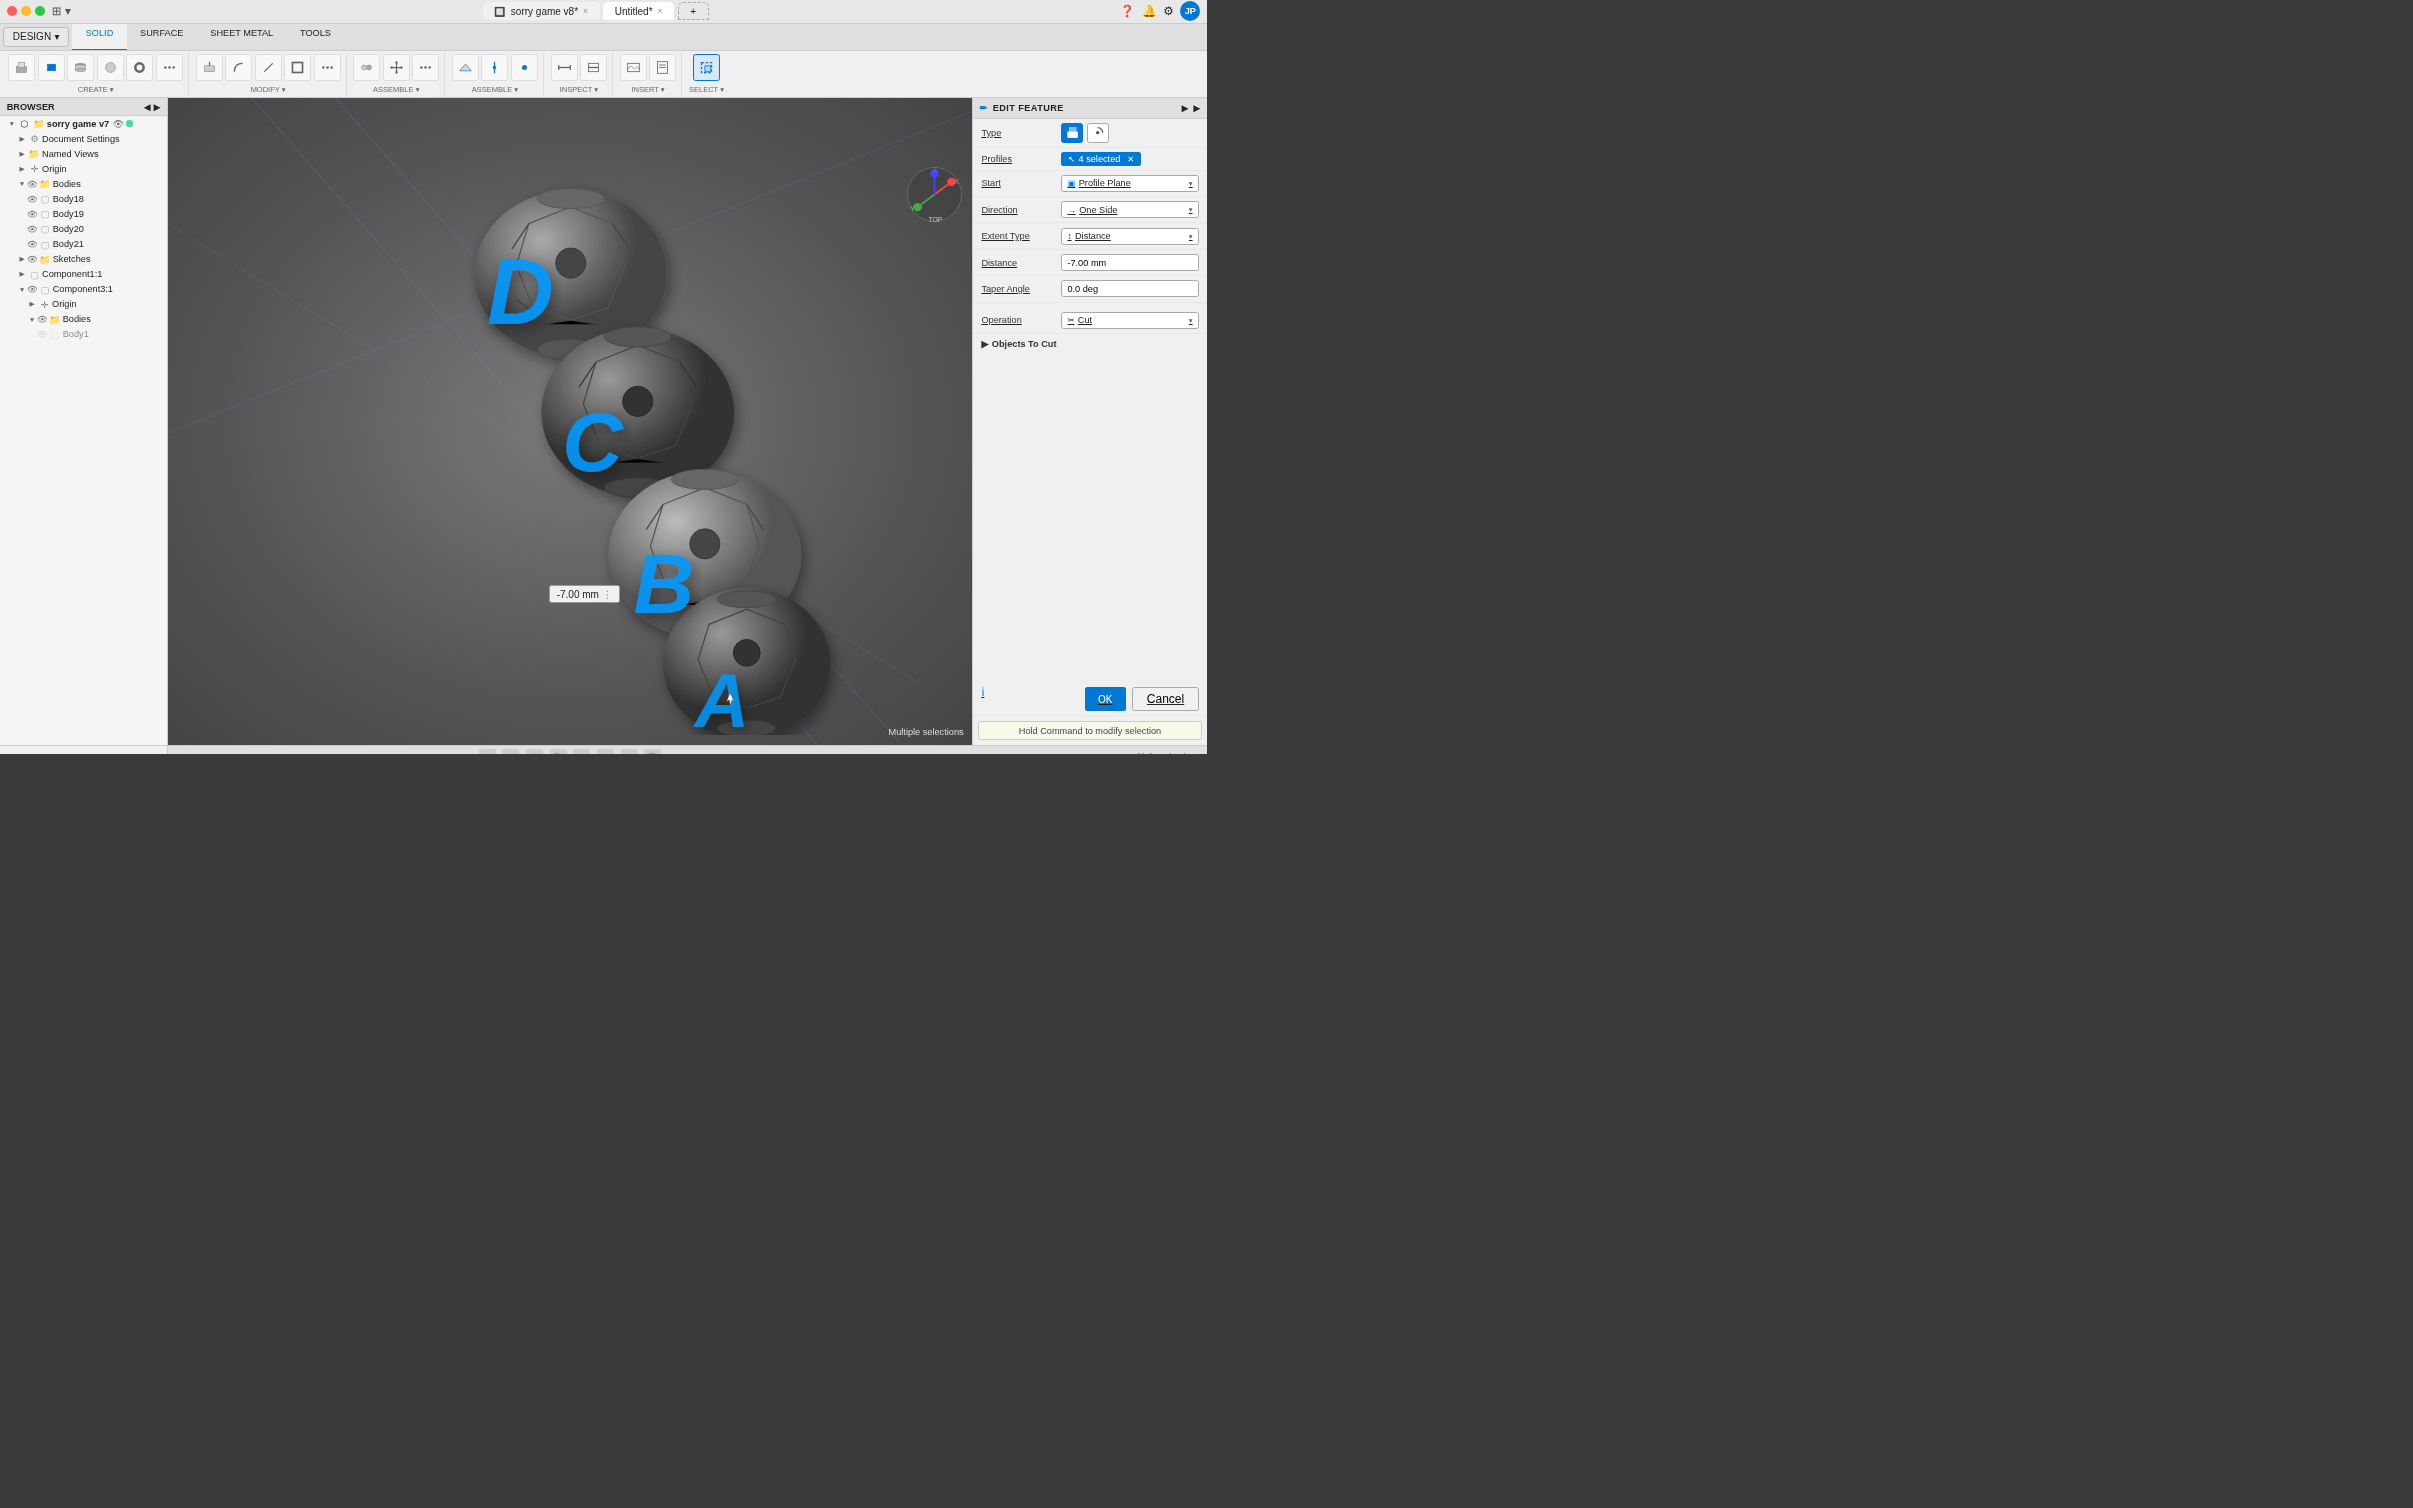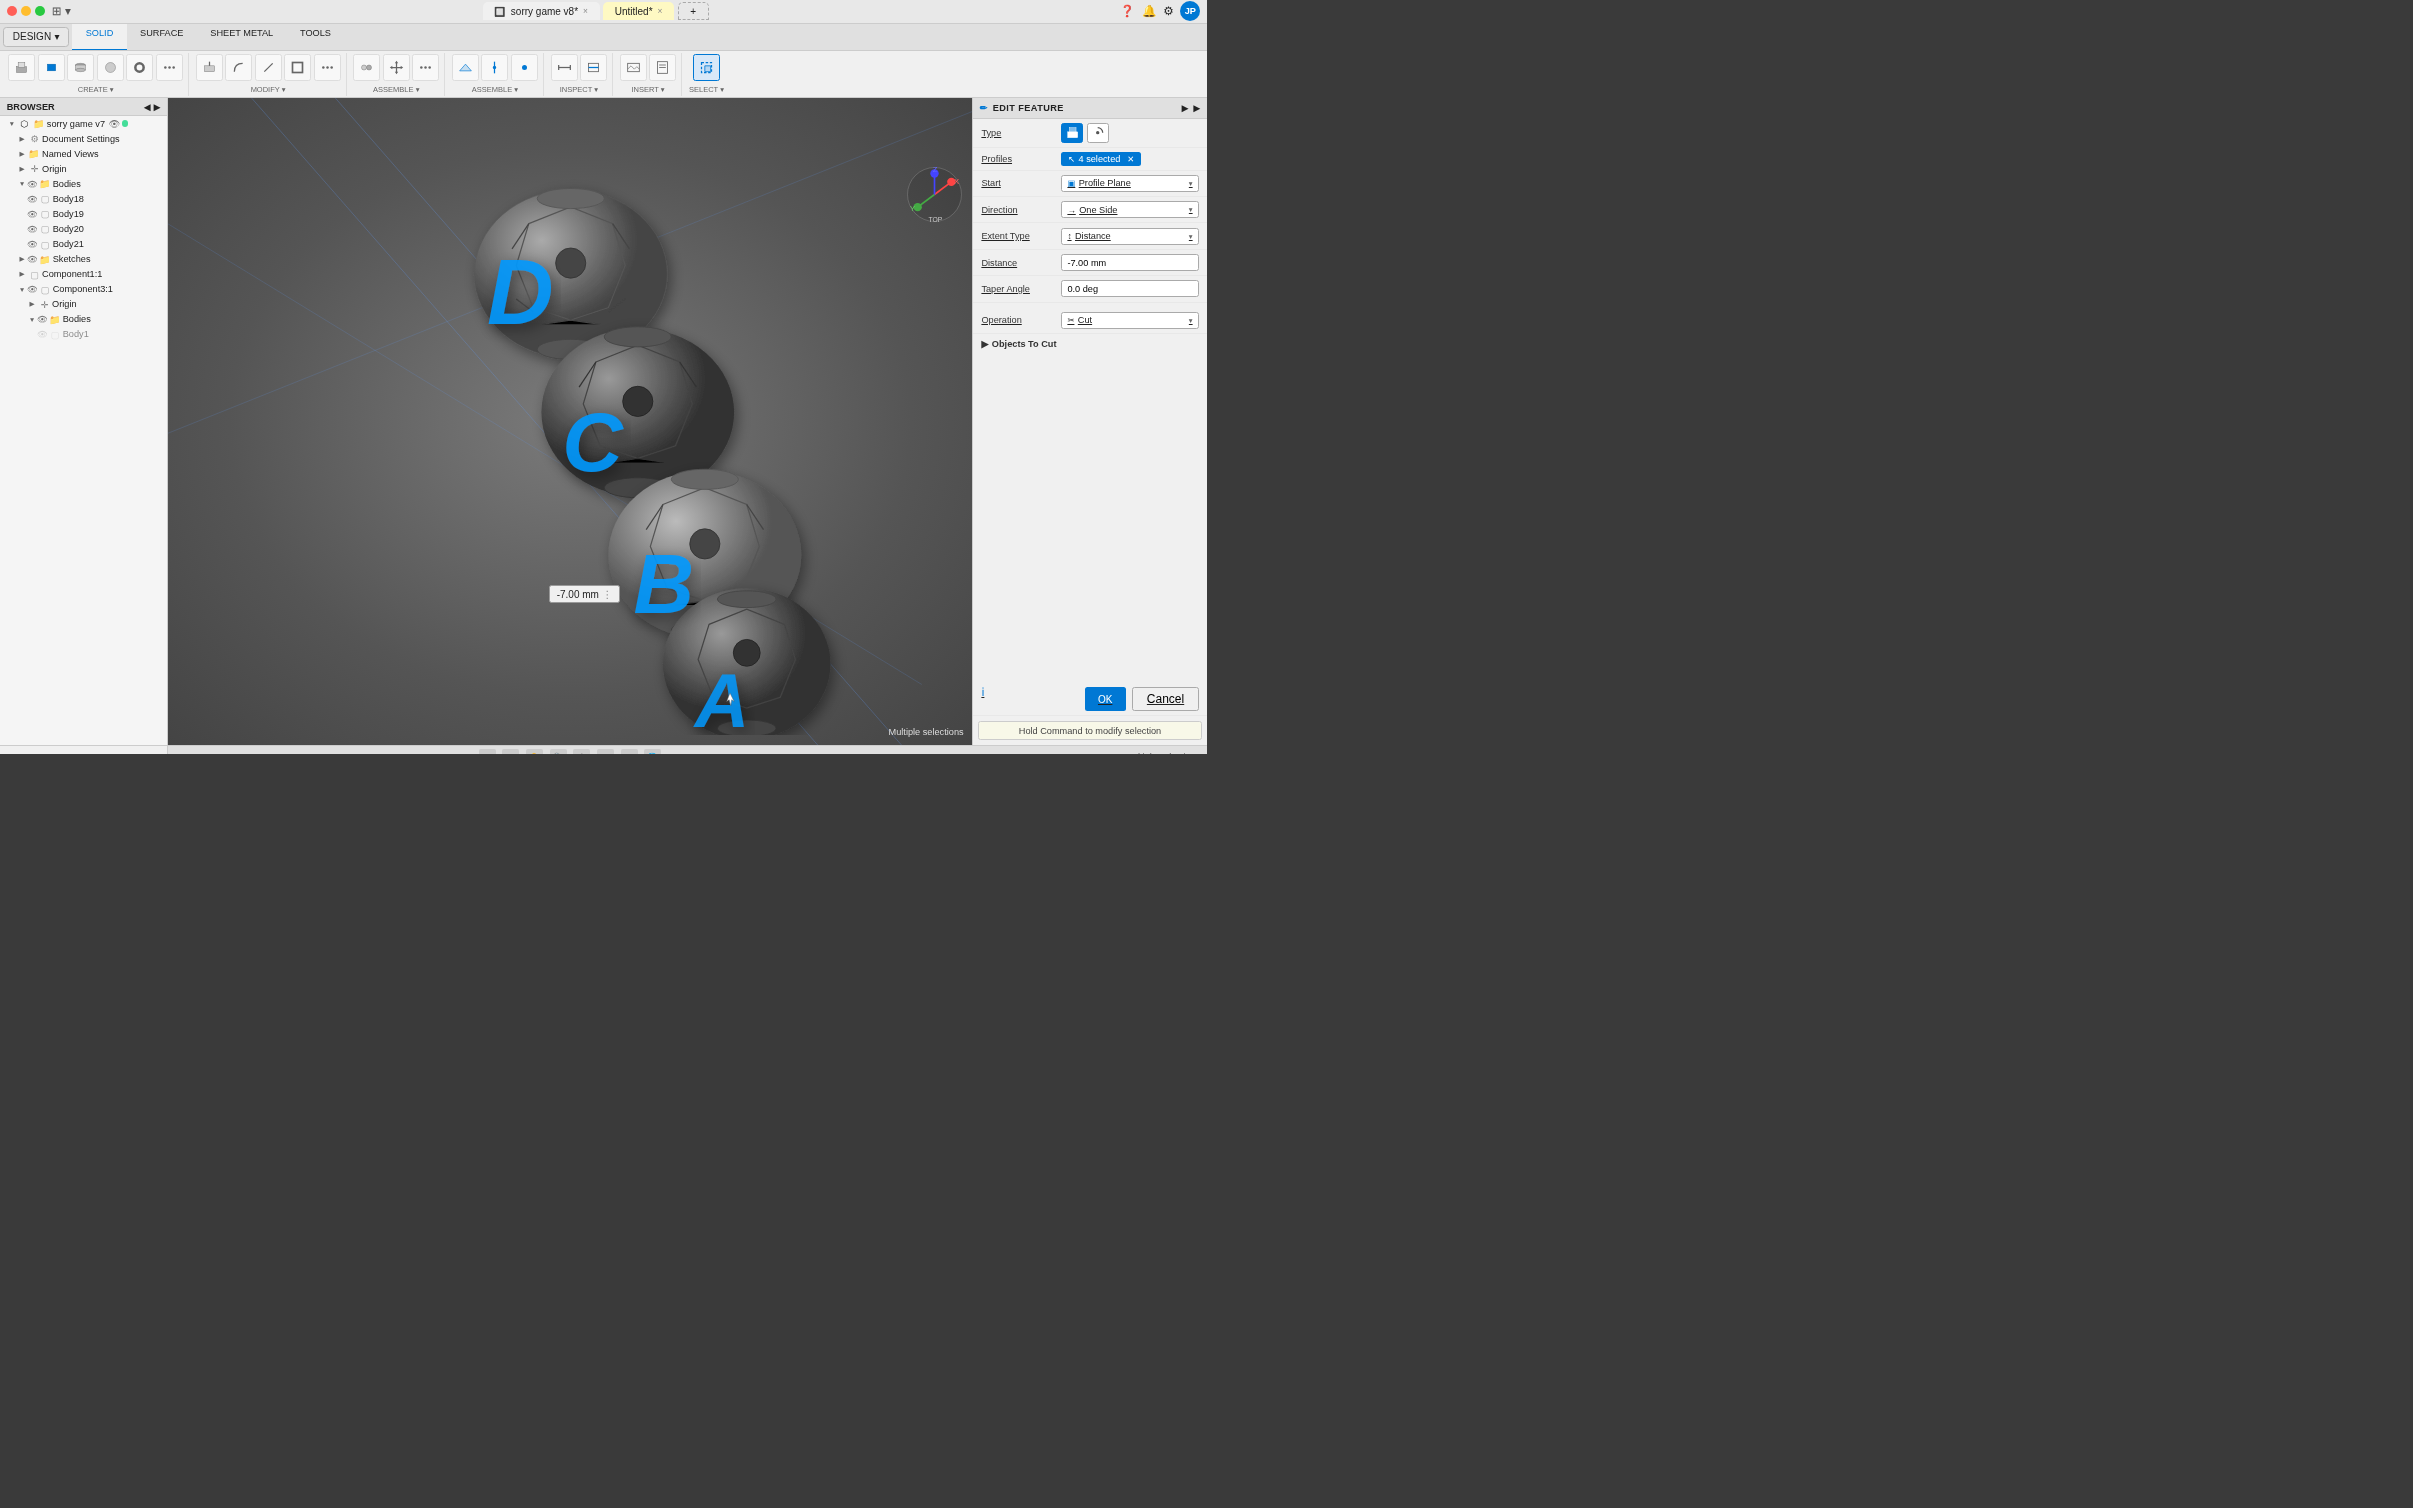"Untitled*" .tab { background: #fef9c3 -> #ffffff }
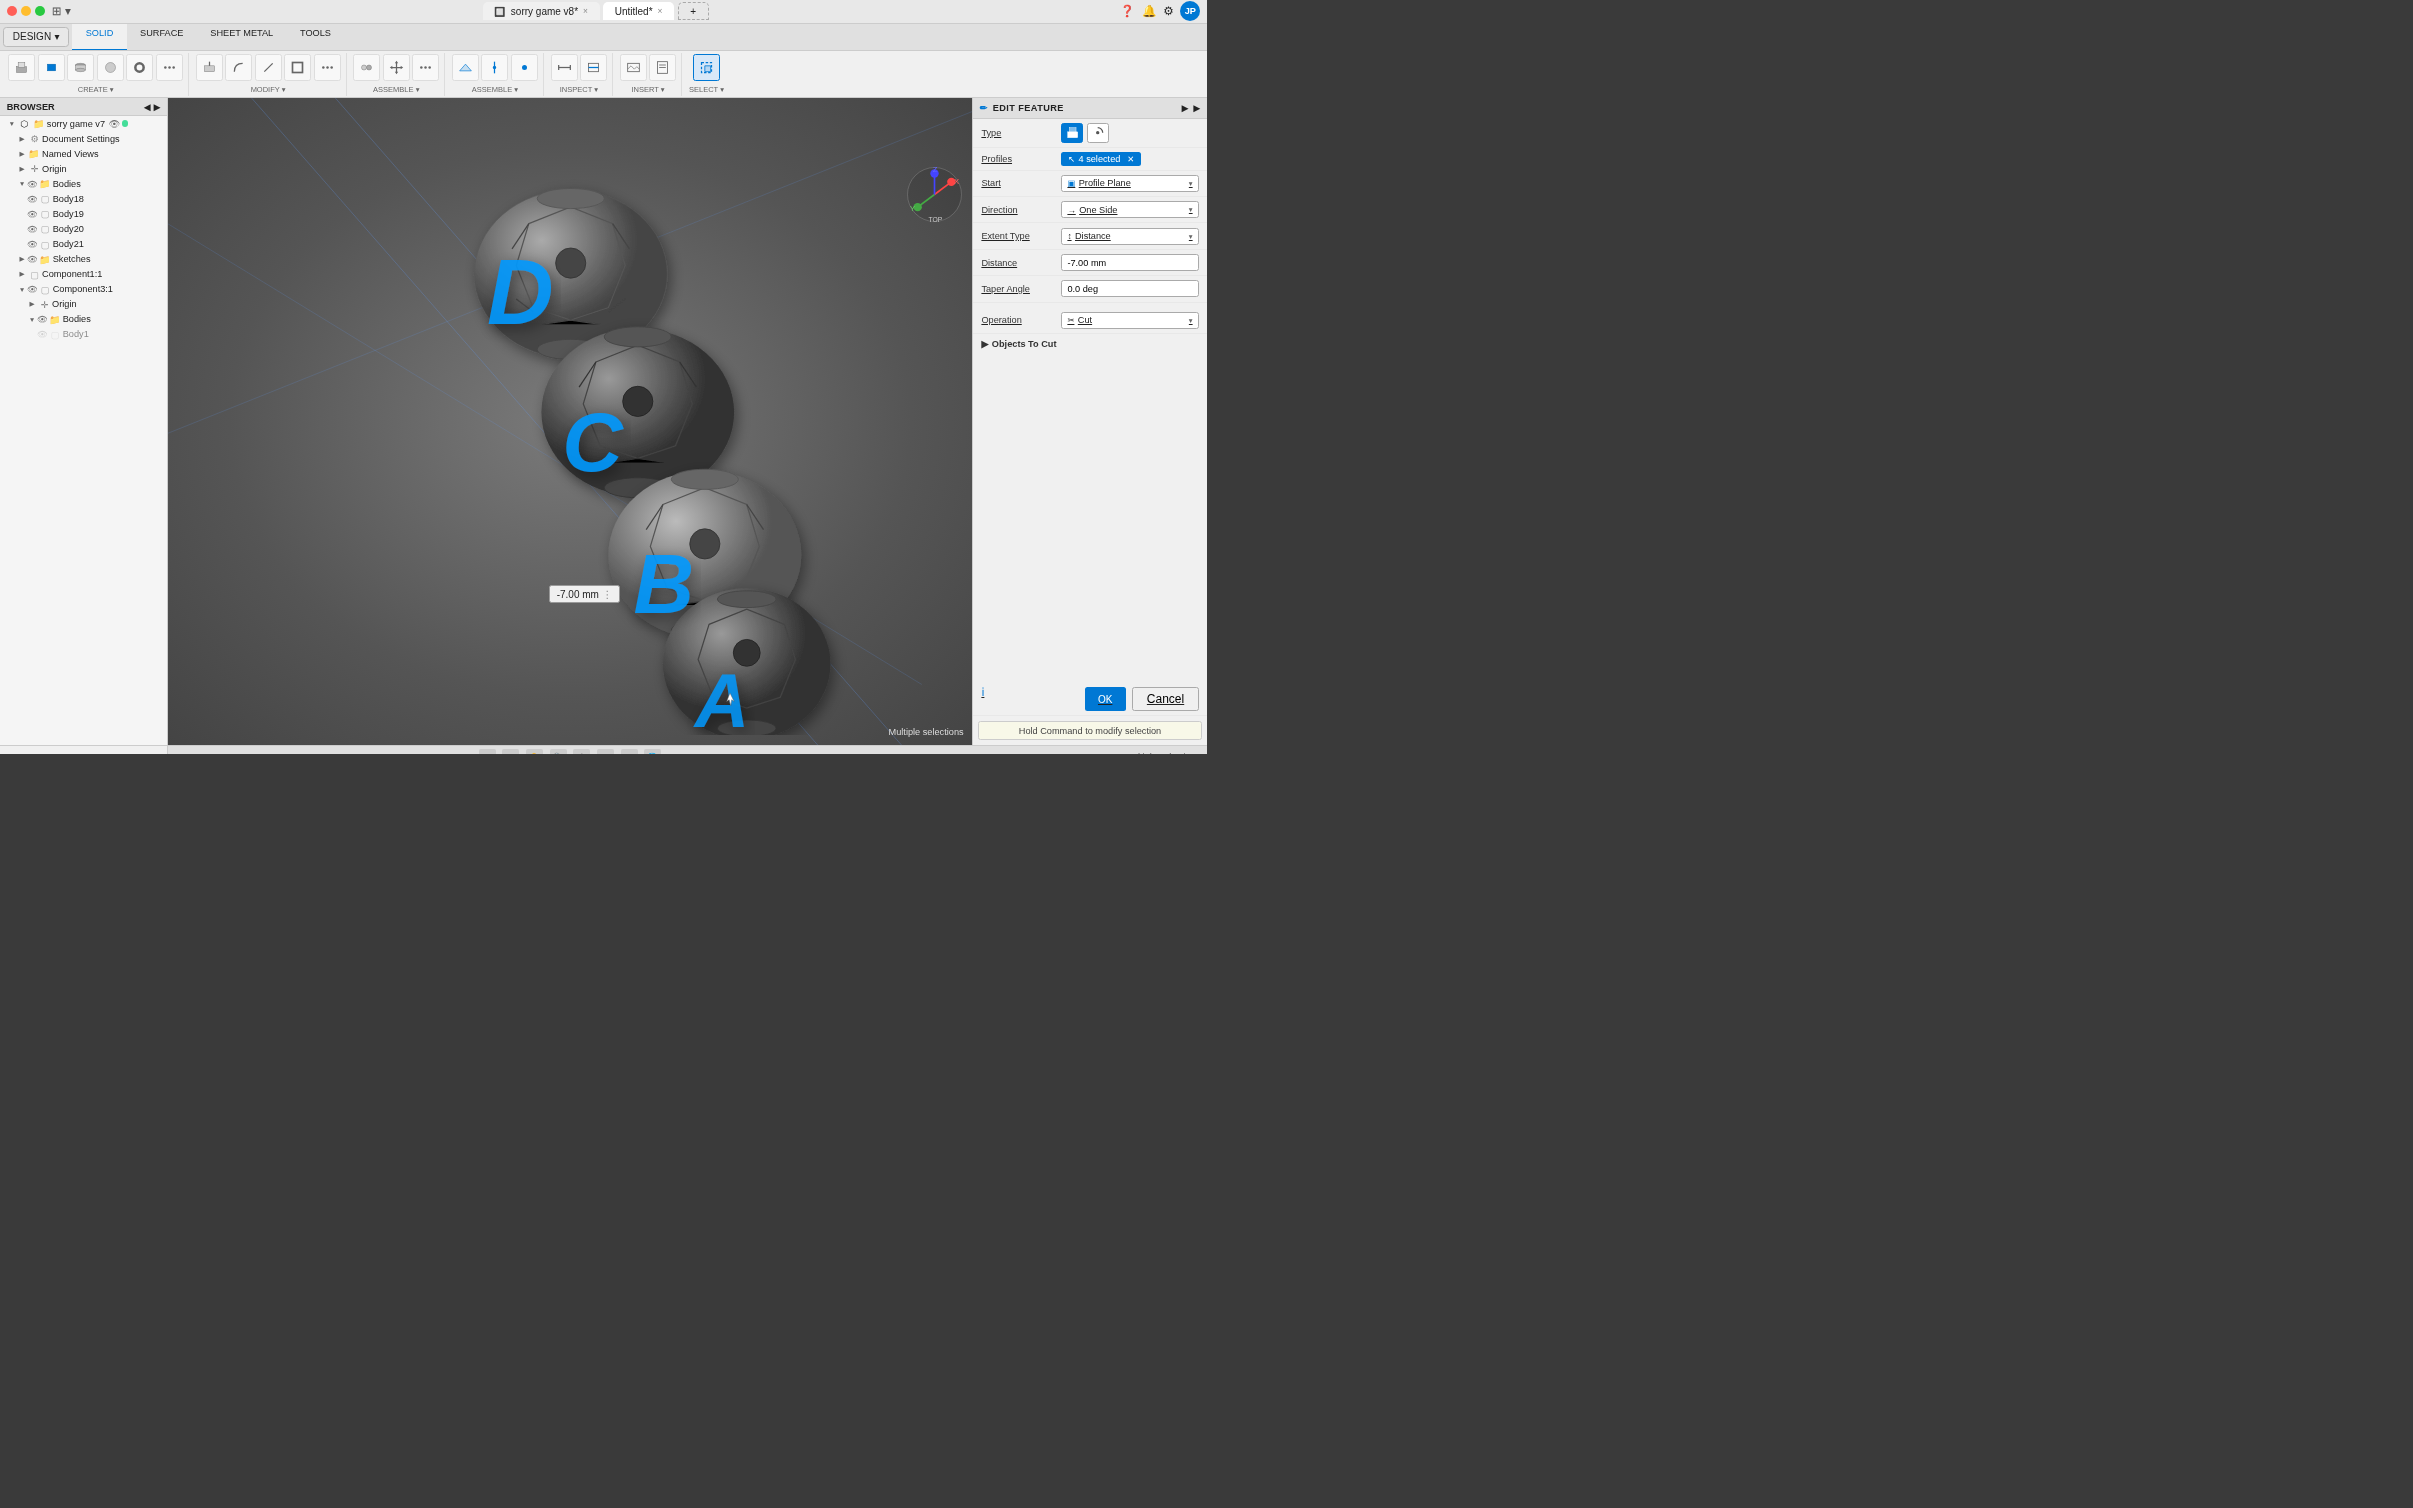"sorry game v7" .tree-label.active { font-weight: normal -> bold }
